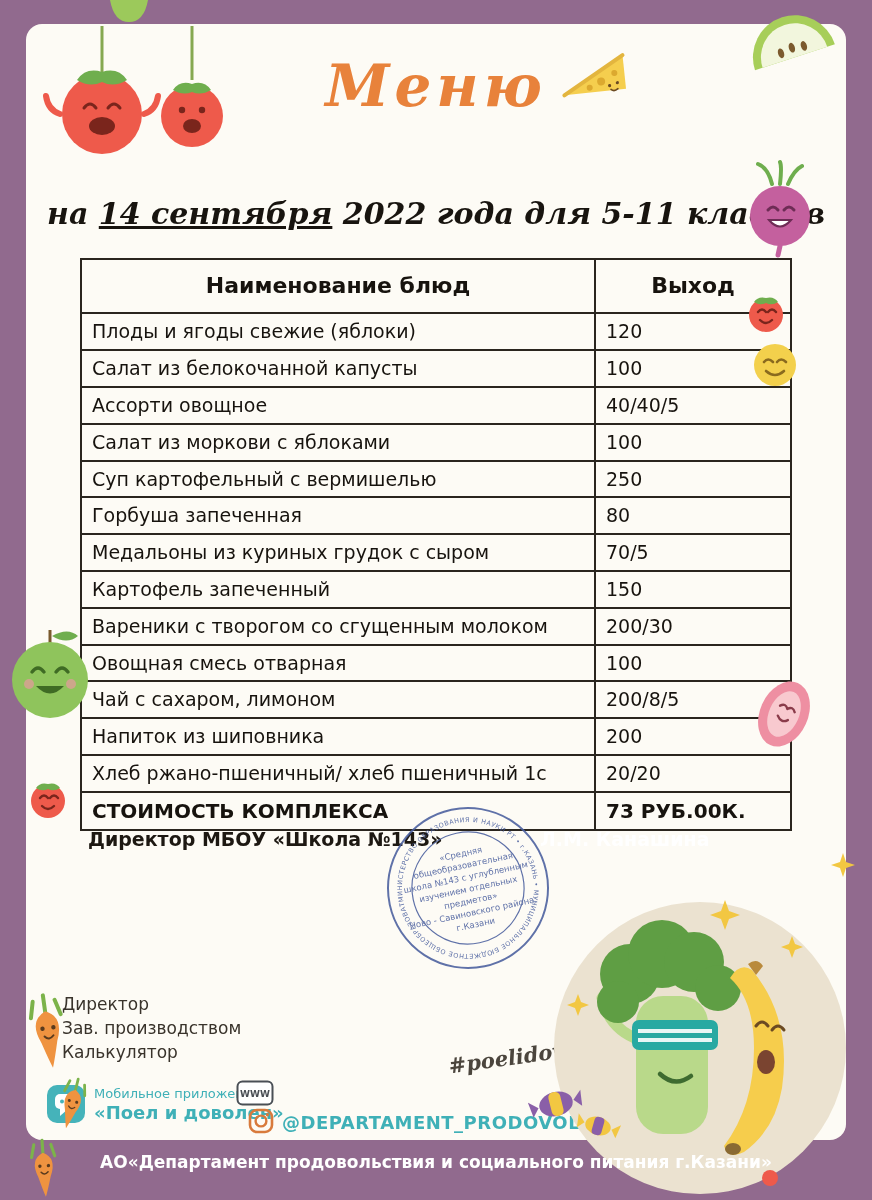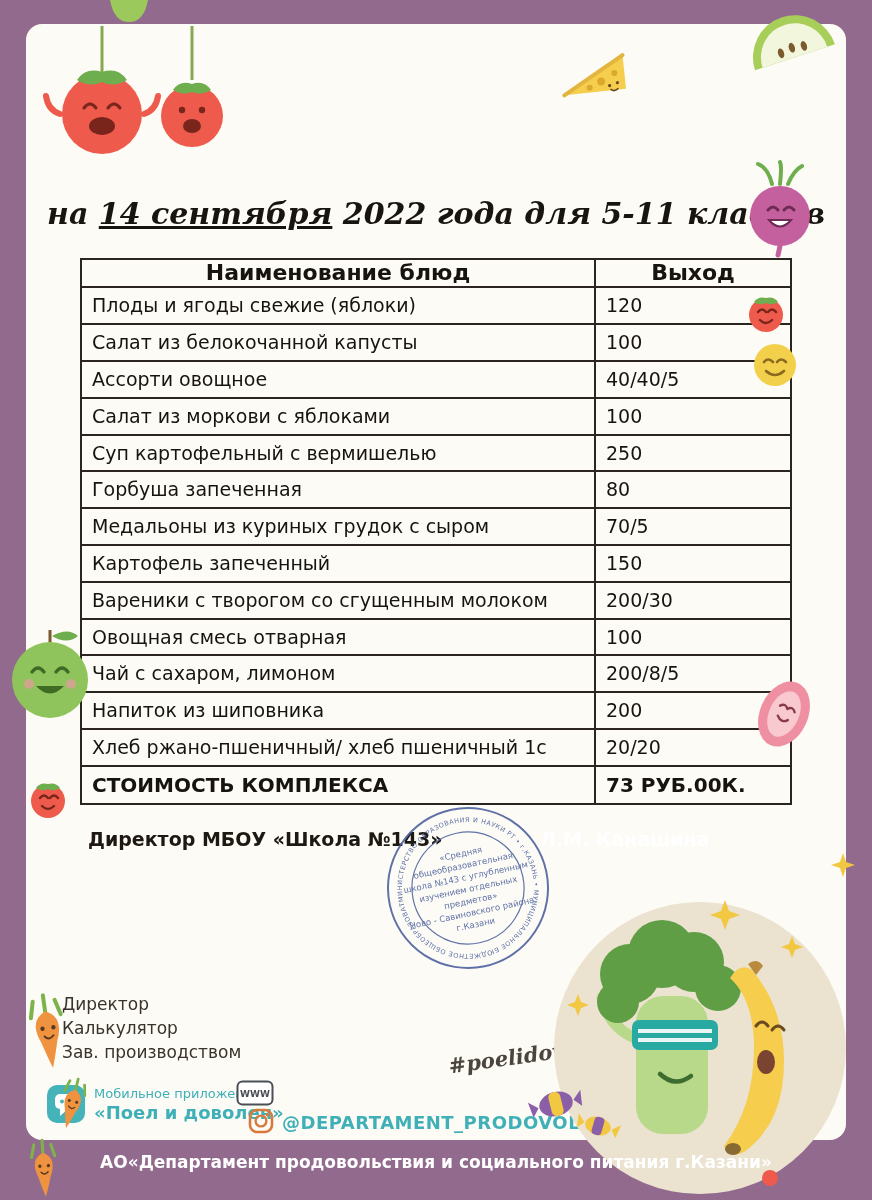"Меню" div.title { html: none -> <div>Меню</div> }
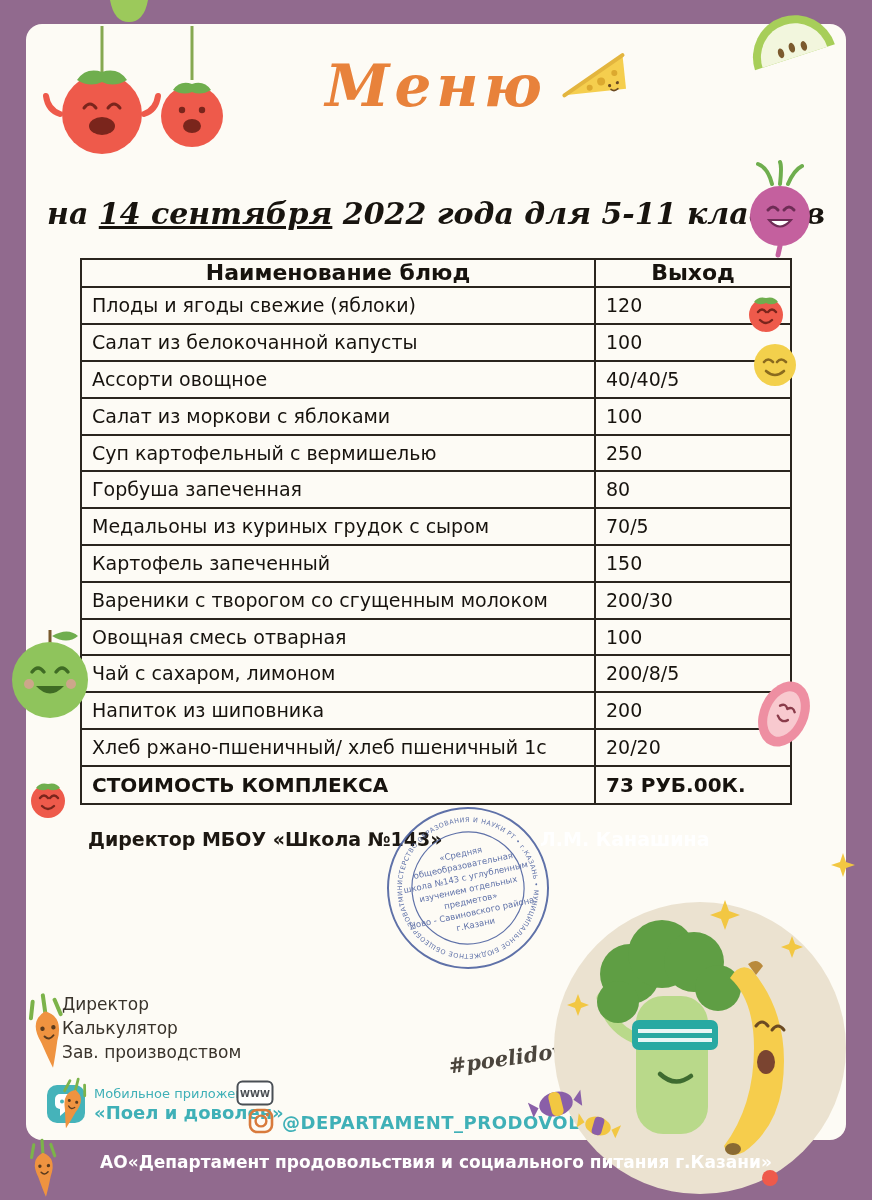"Наименование блюд" .menu th { padding: 0 -> 13px }
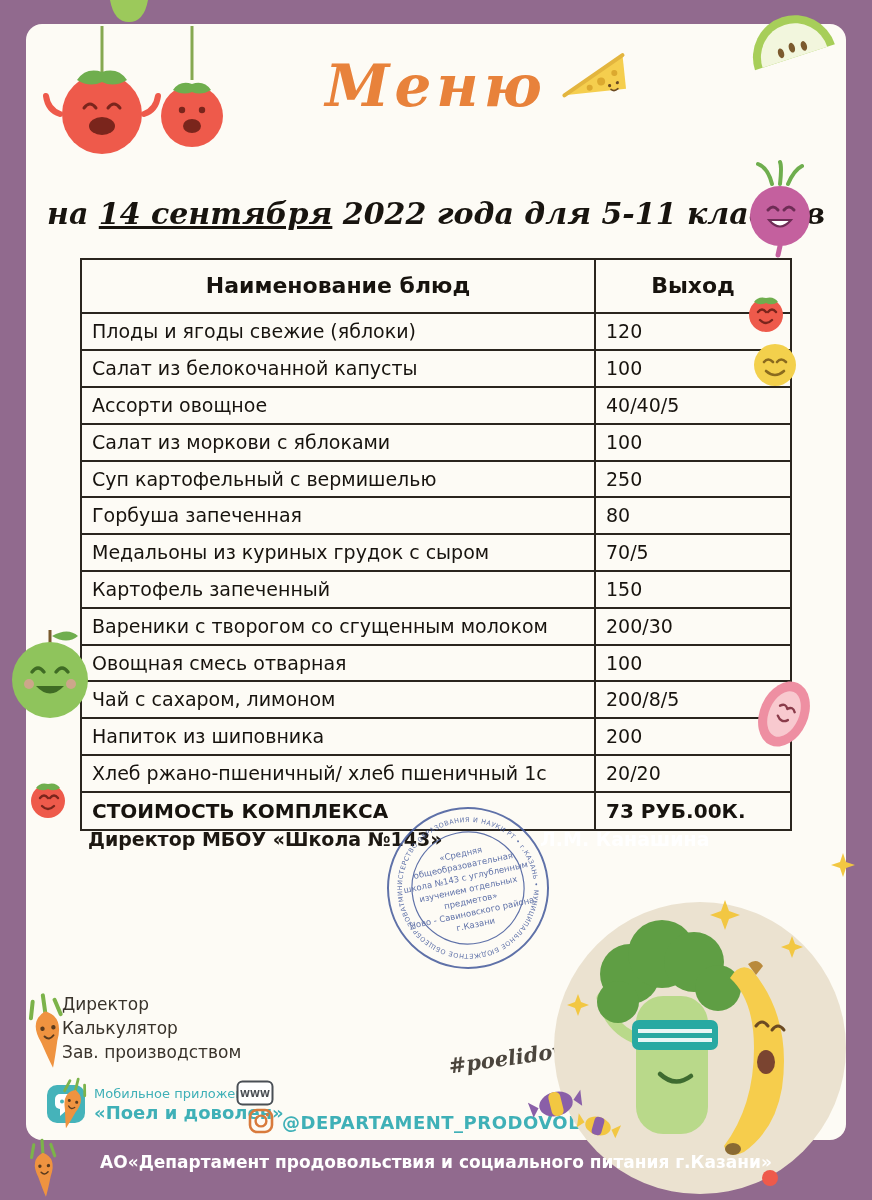"Калькулятор" div { order: before "Зав. производством" -> after "Зав. производством" }
